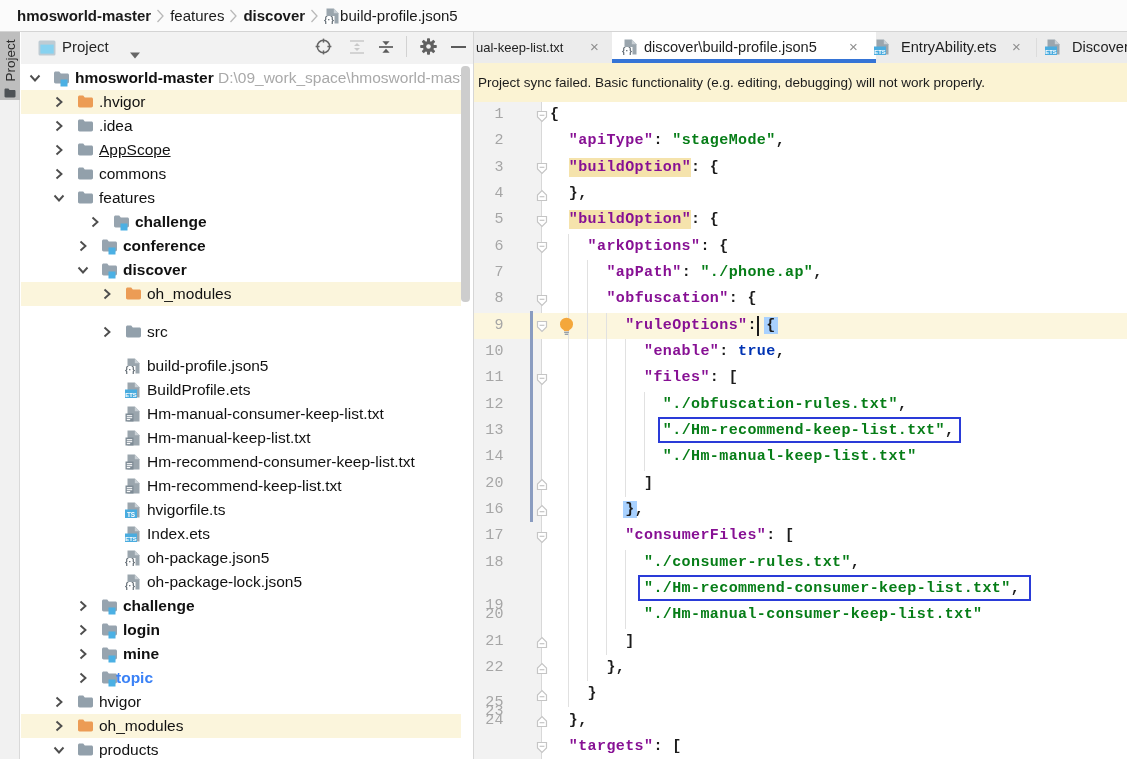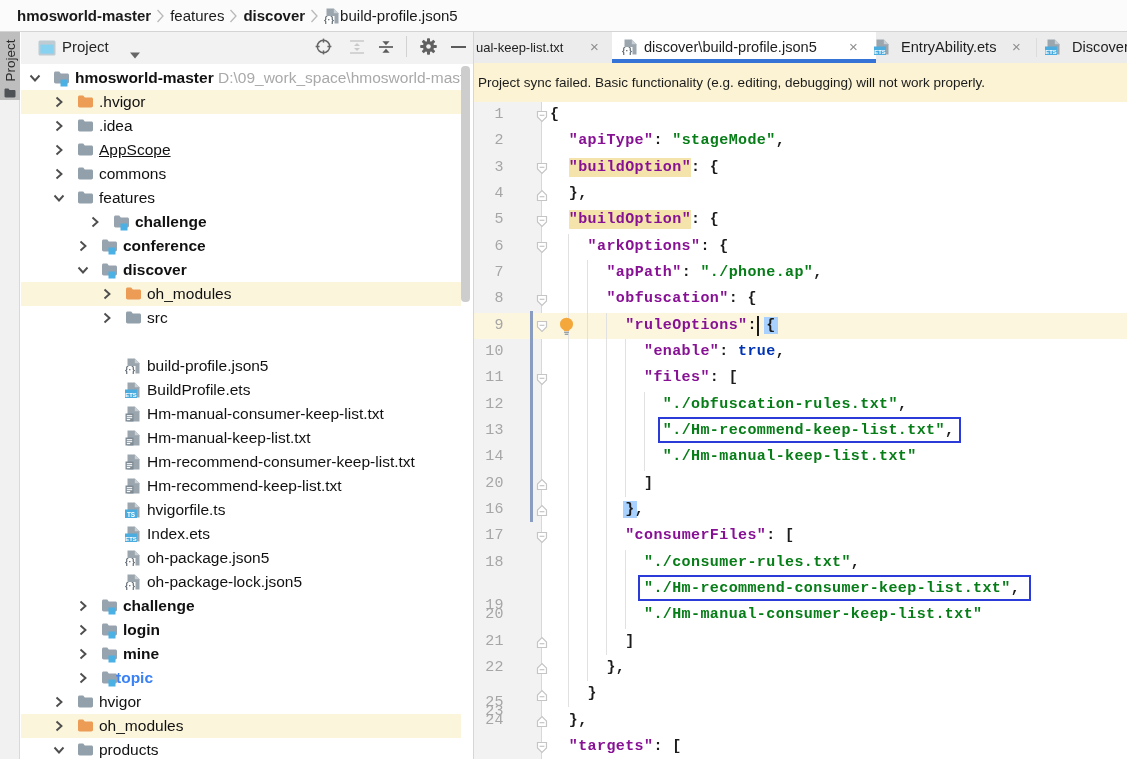"src" div { top: 306px -> 320px }
